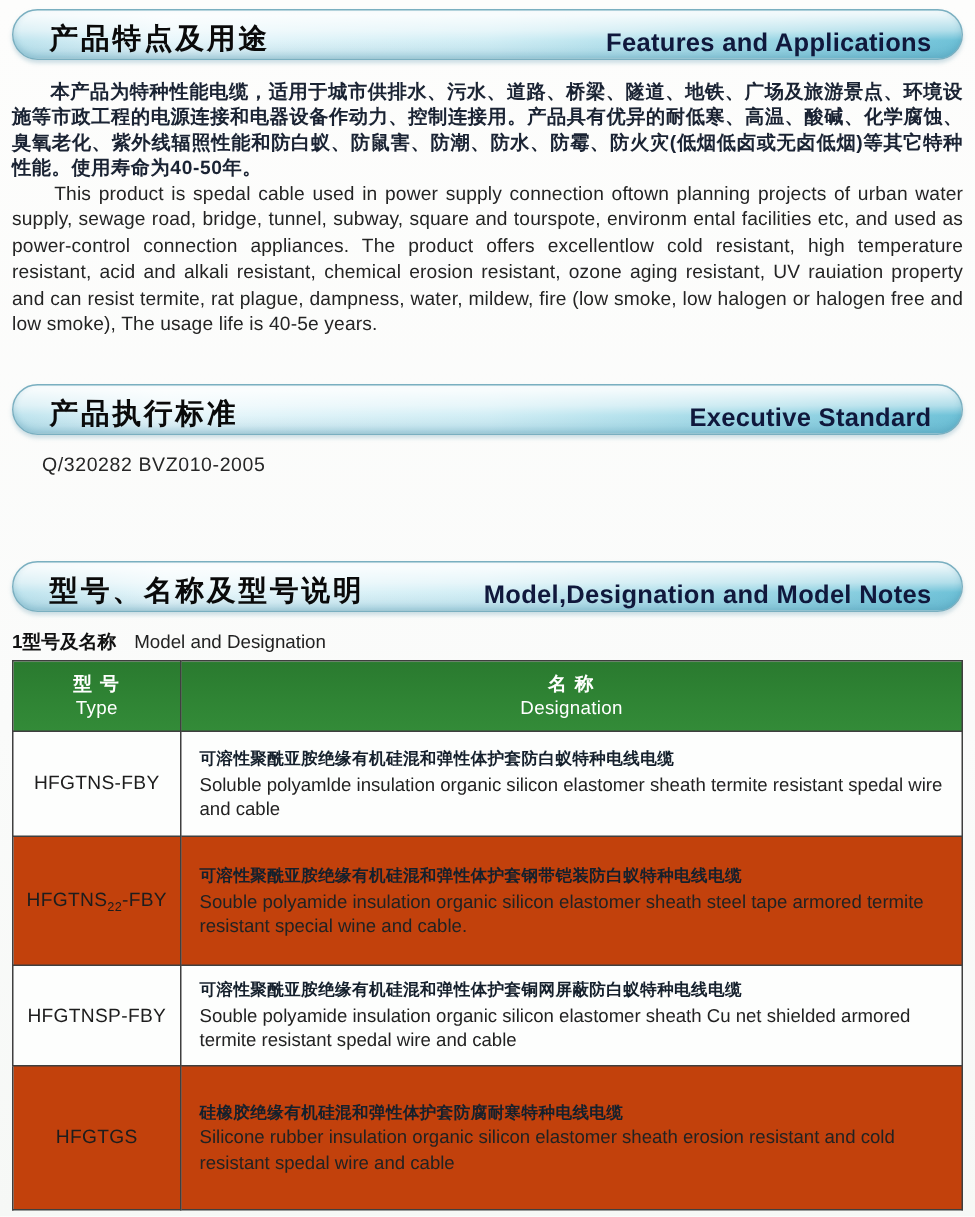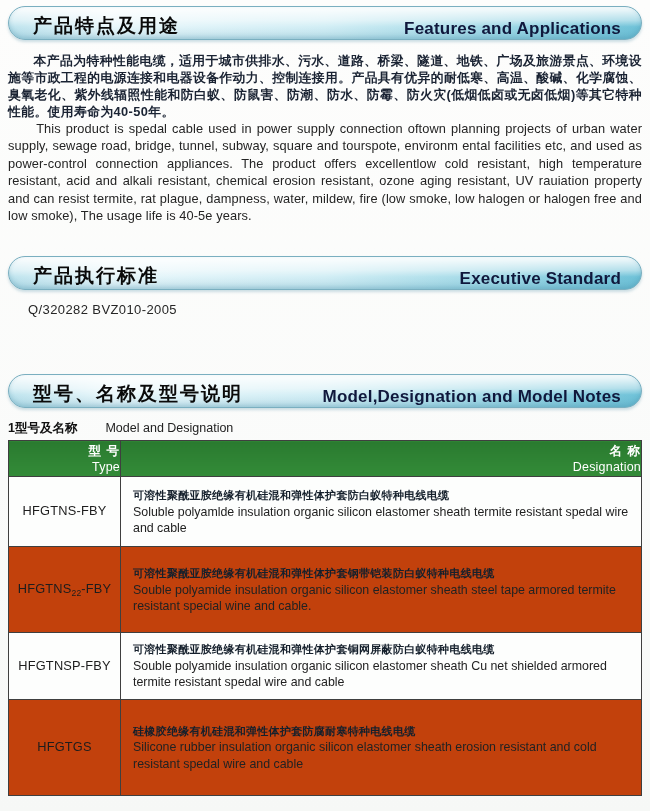"Model and Designation" .subheading .sub-en { margin-left: 28px -> 12px }
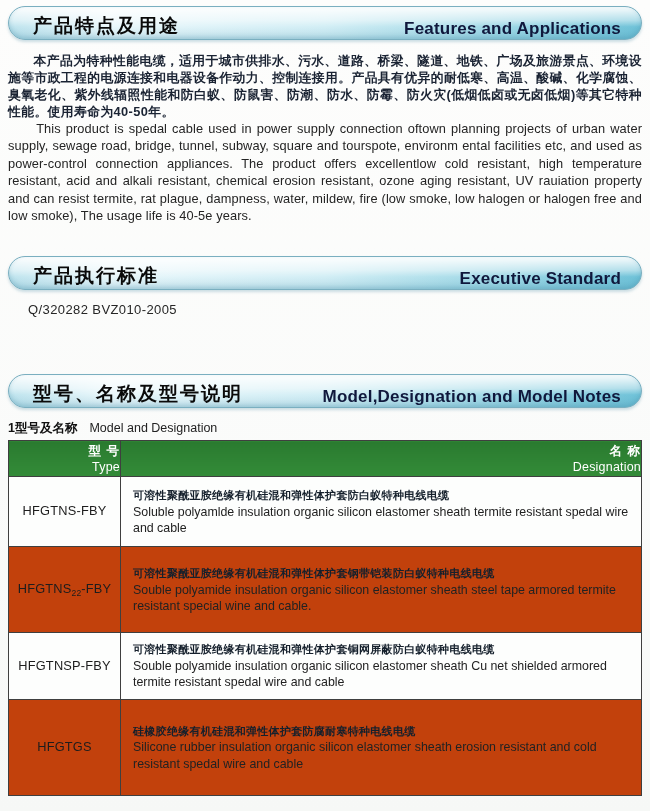"型 号" .model-table thead th { height: 36px -> 47px; text-align: right -> center }
